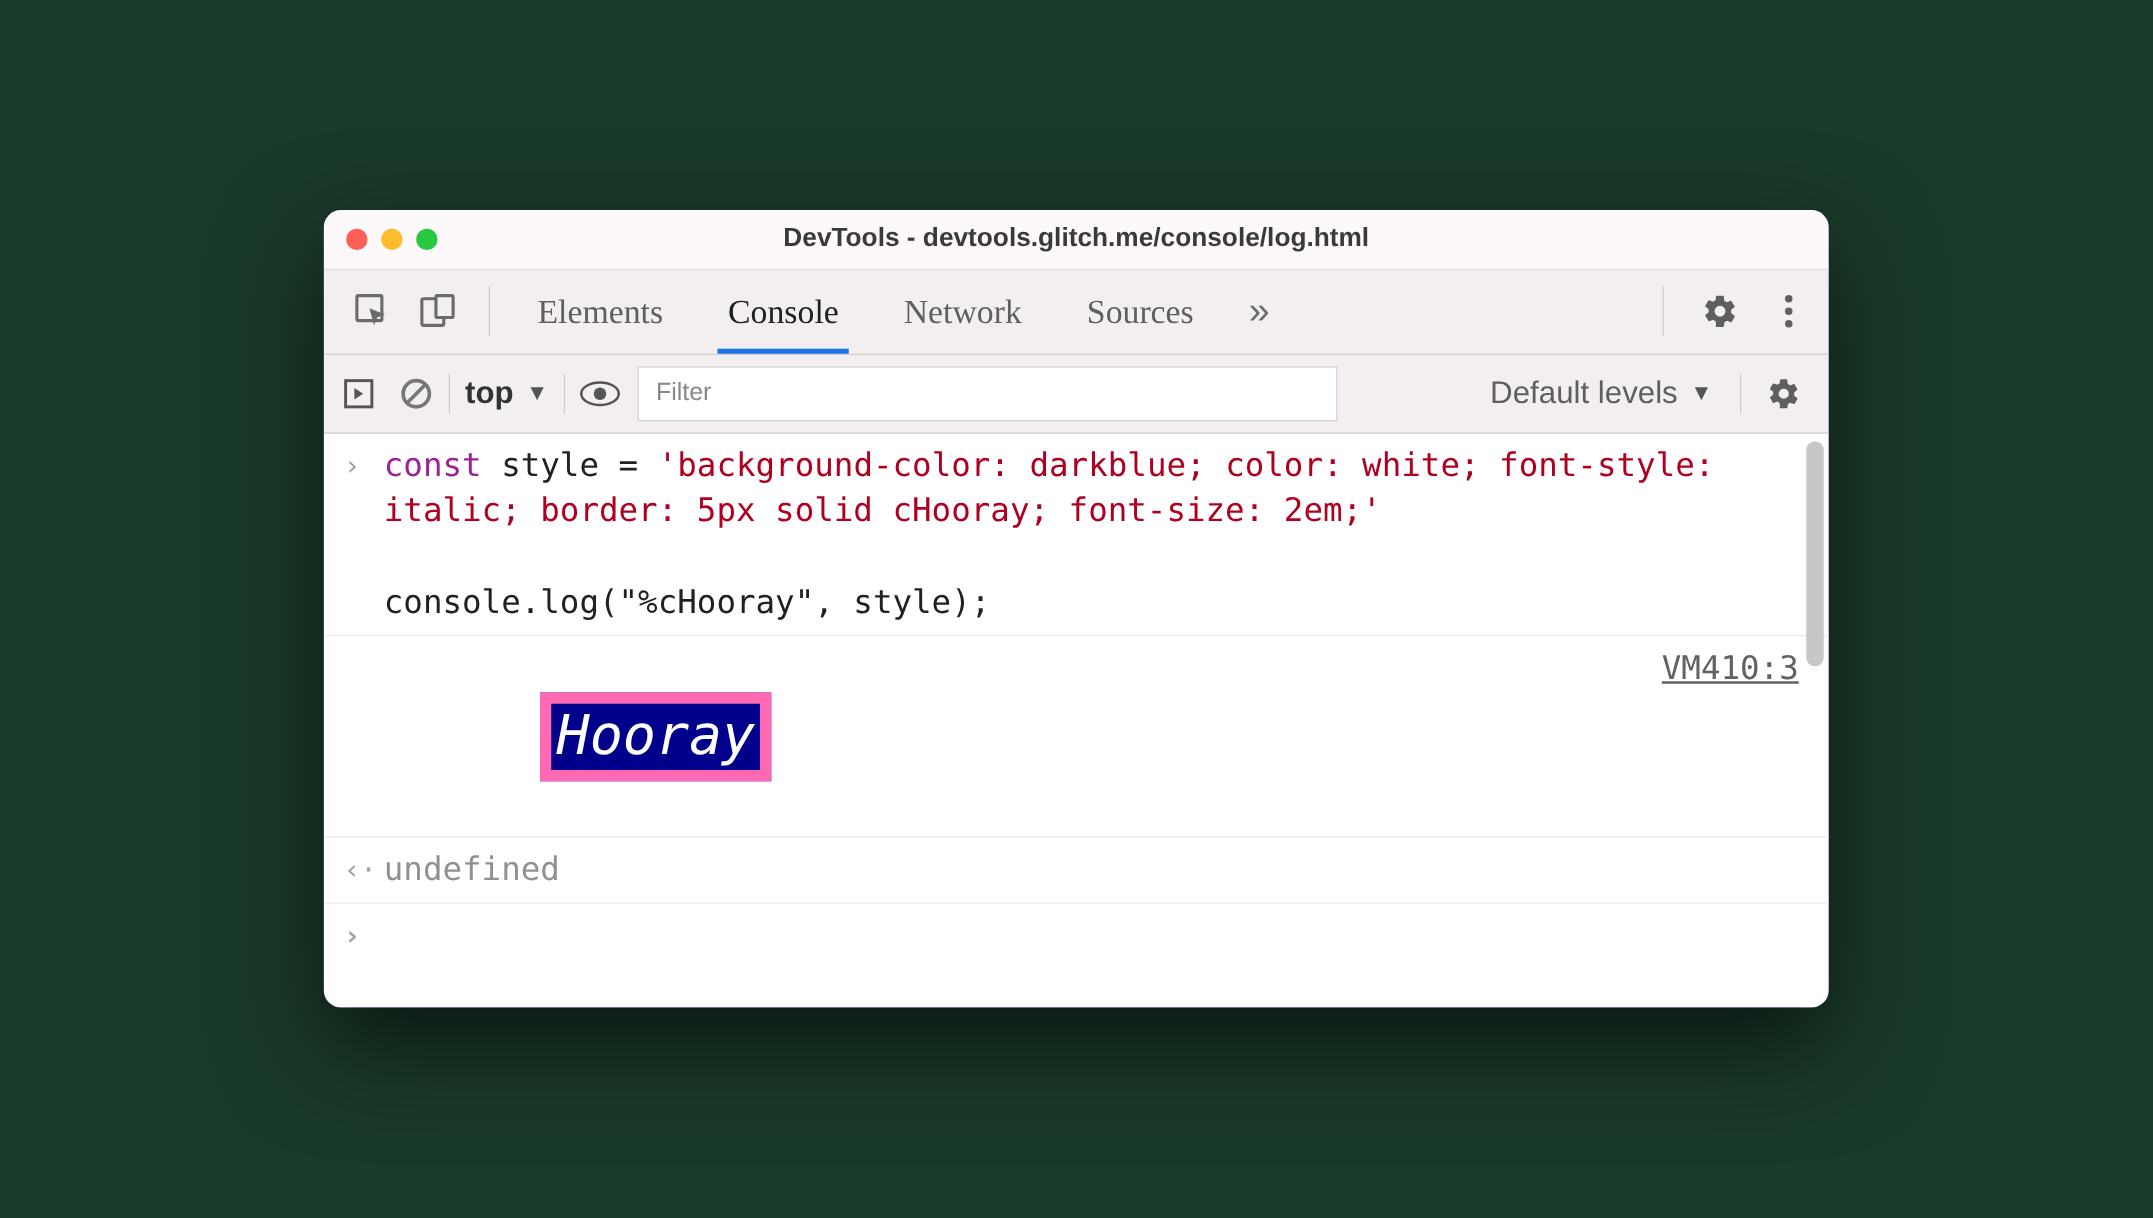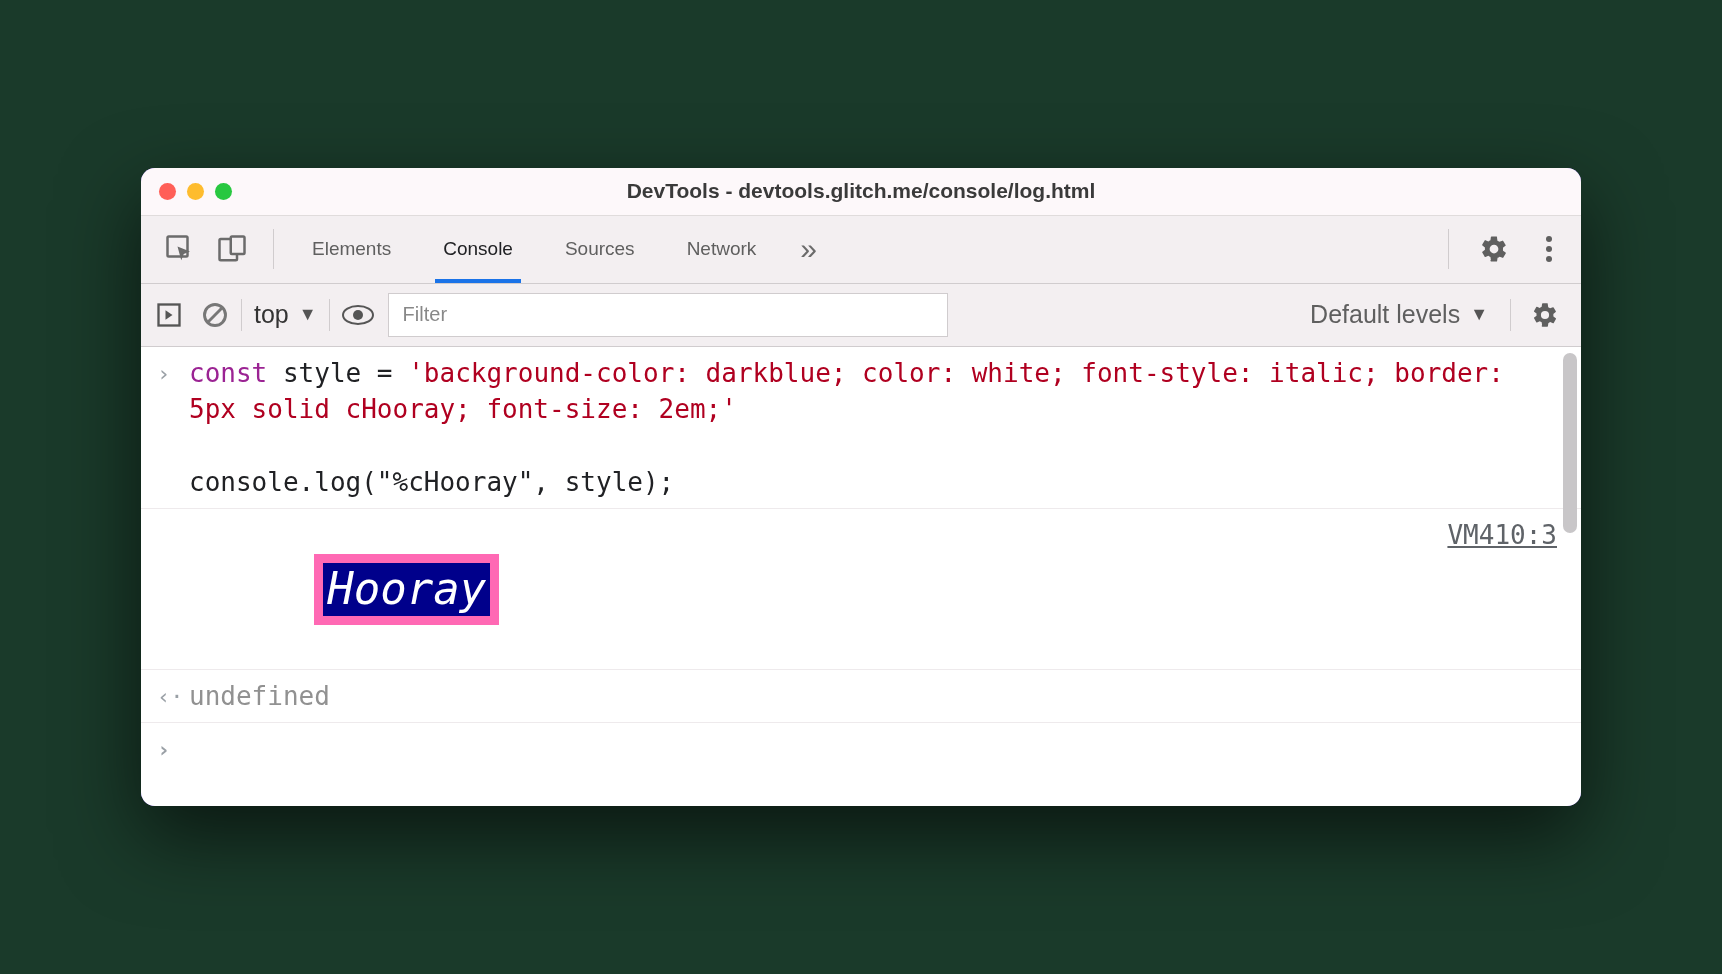"DevTools -" .window { width: 1440px -> 1204px }
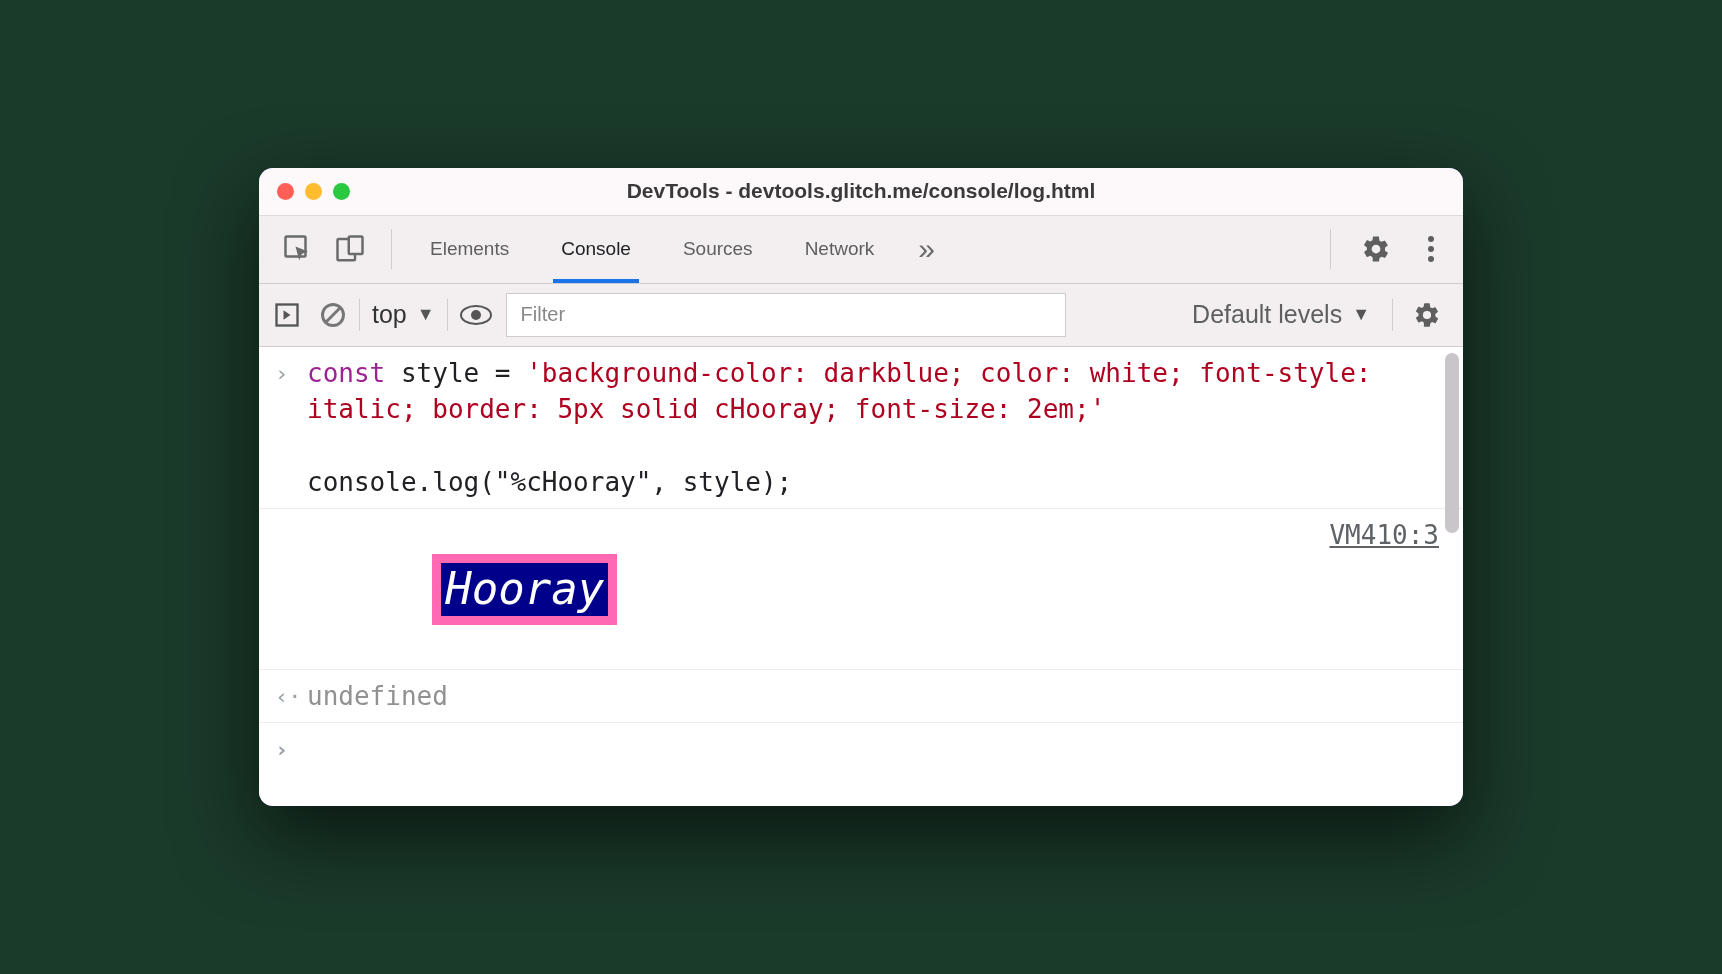"Elements" .tab { font-family: none -> Liberation Serif, serif; font-size: 19px -> 27px }
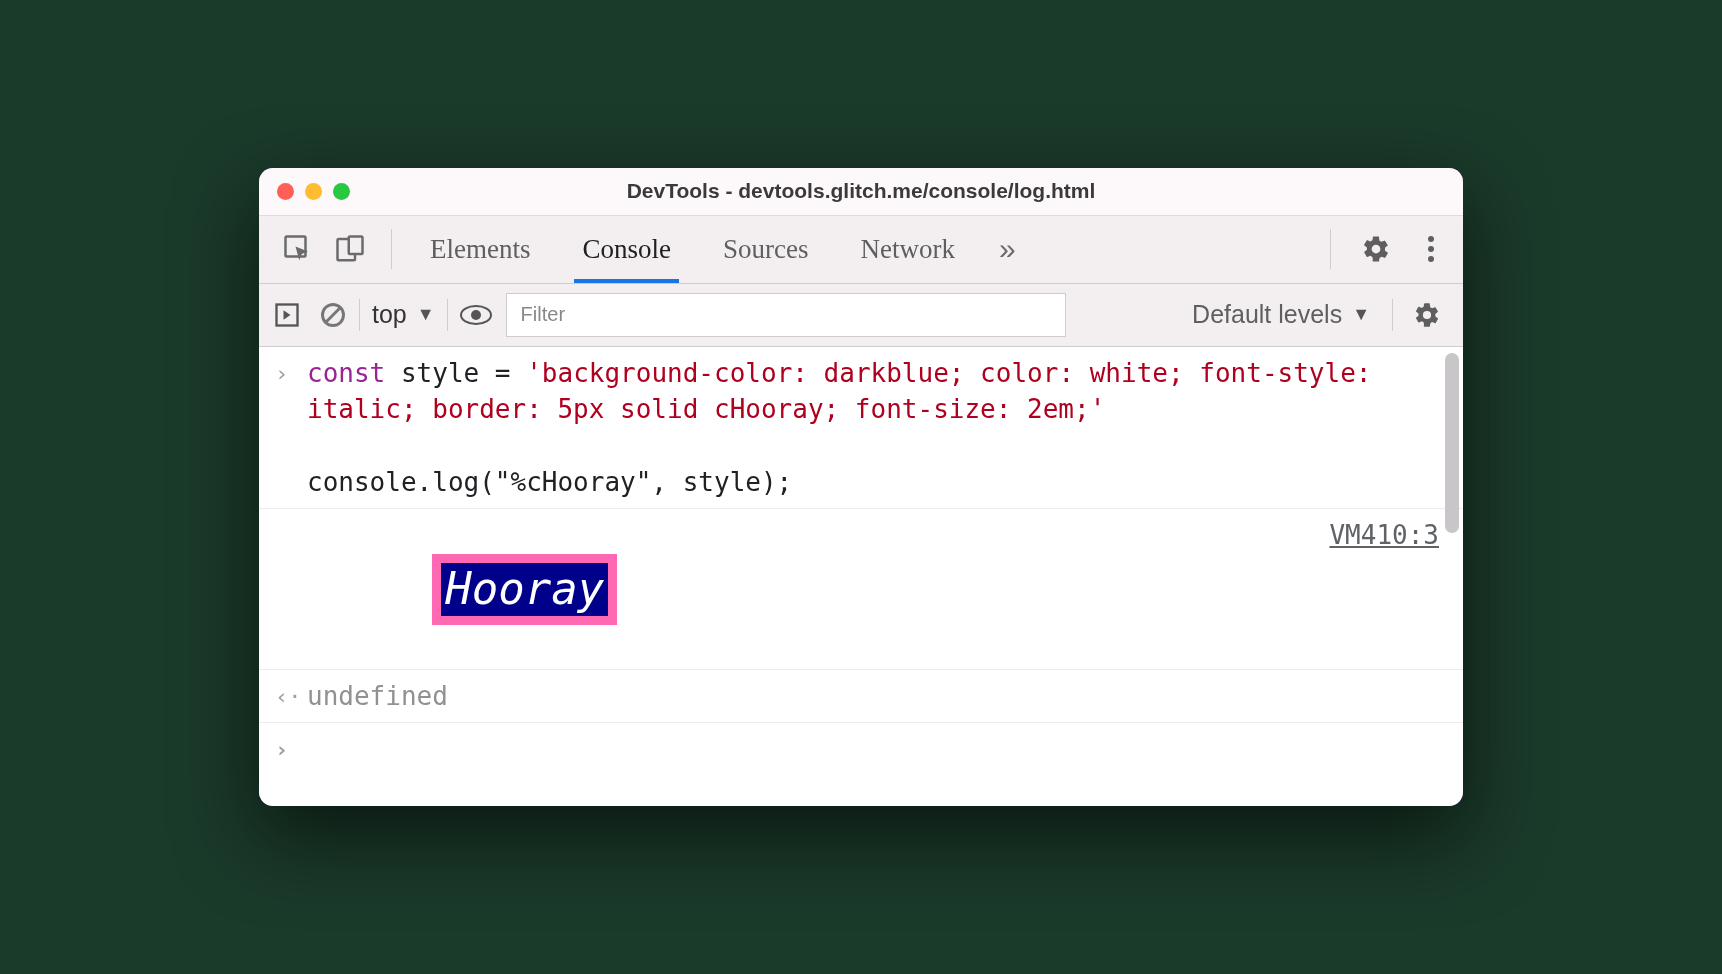"Sources" div.tab { order: before "Network" -> after "Network" }
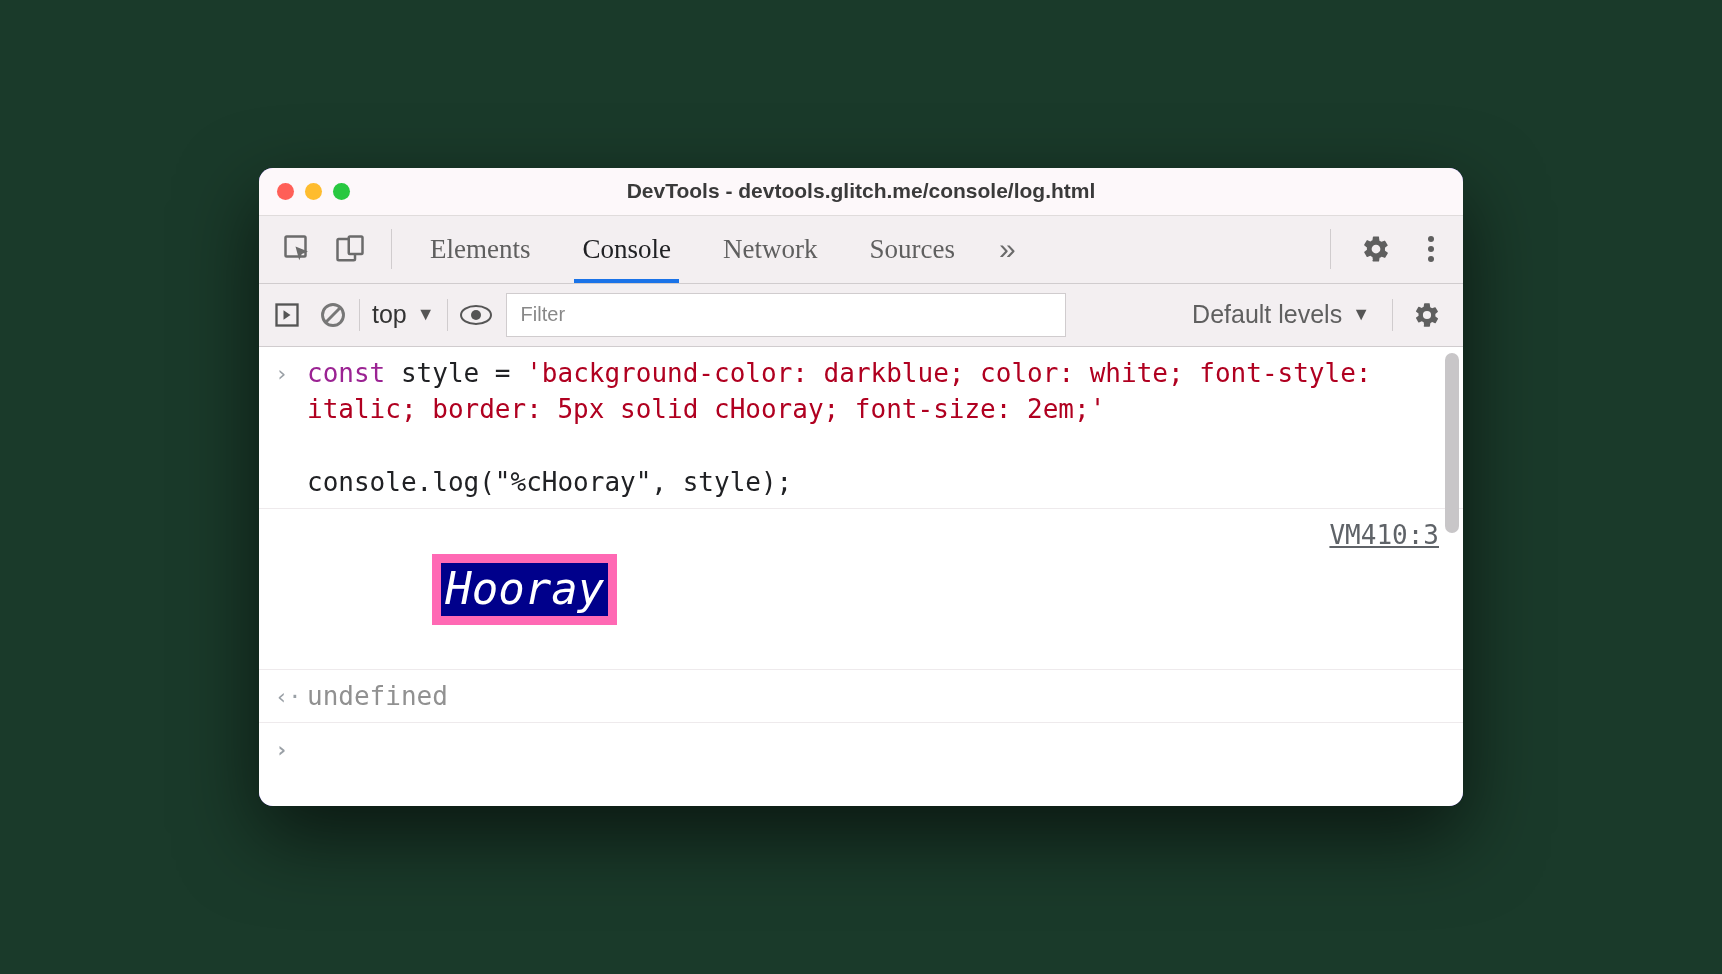"top" .ctx-select { font-weight: none -> bold }
